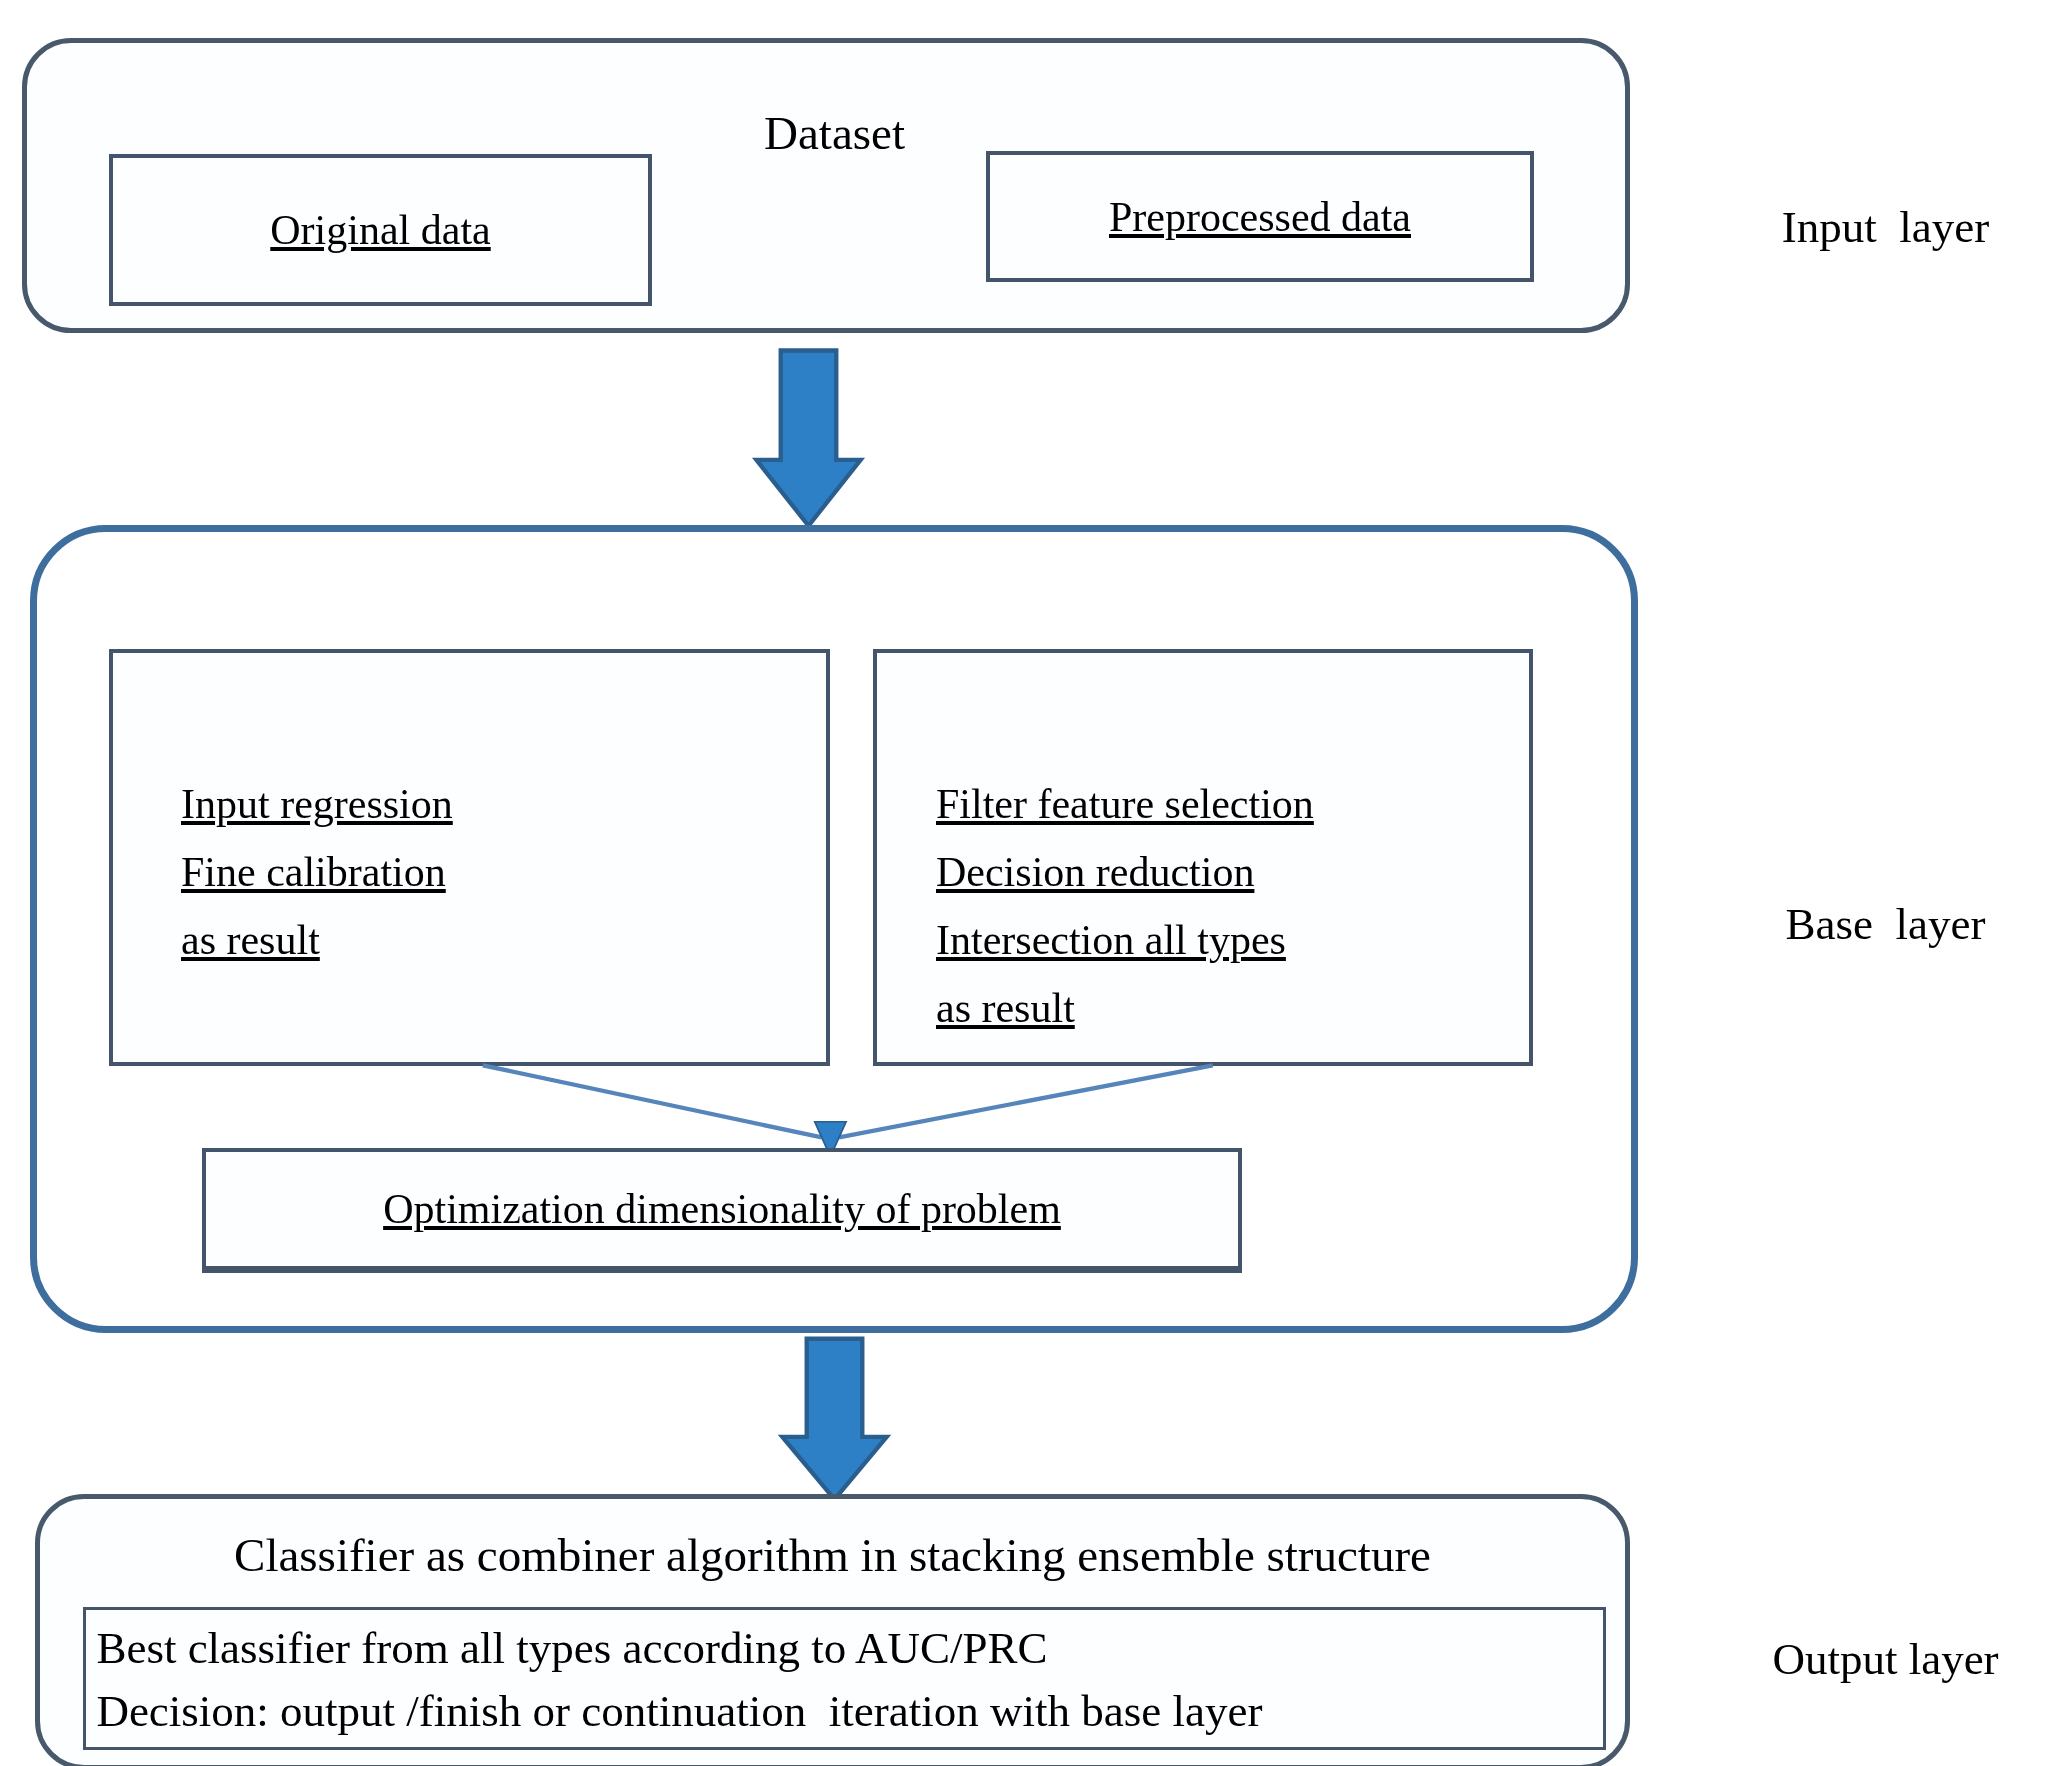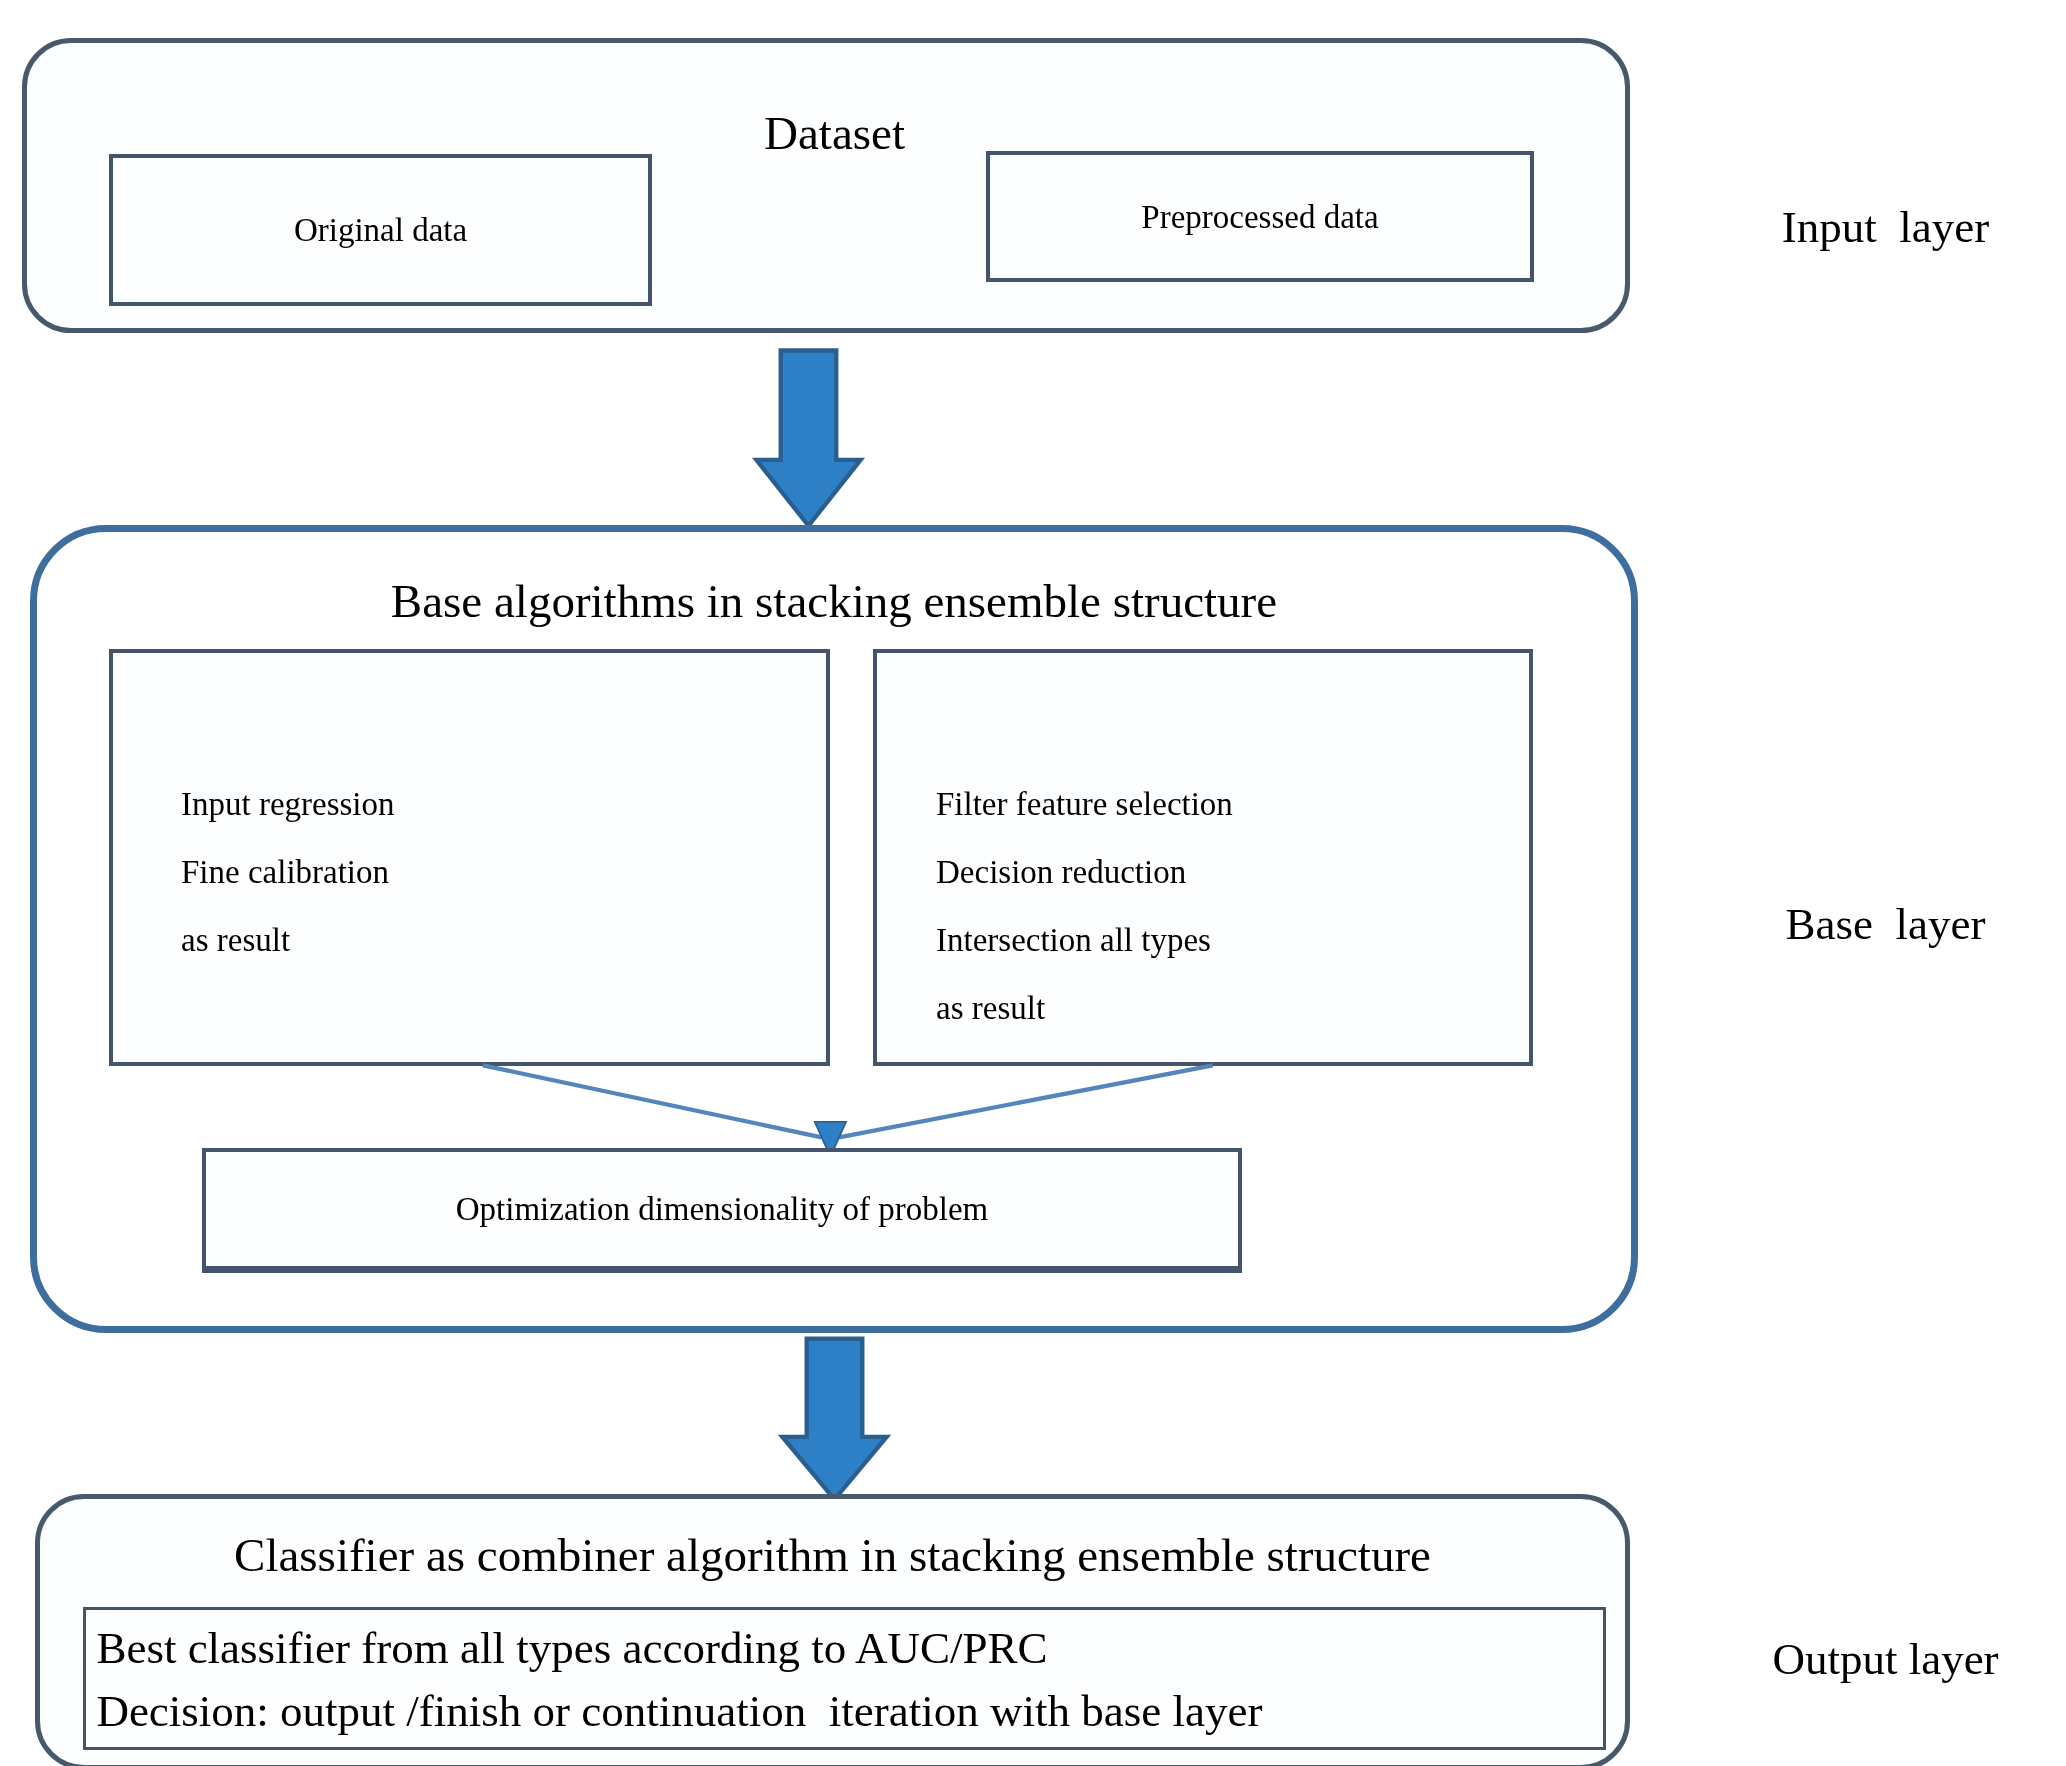"Original data" .body-text { font-size: 33px -> 42px; text-decoration: none -> underline }
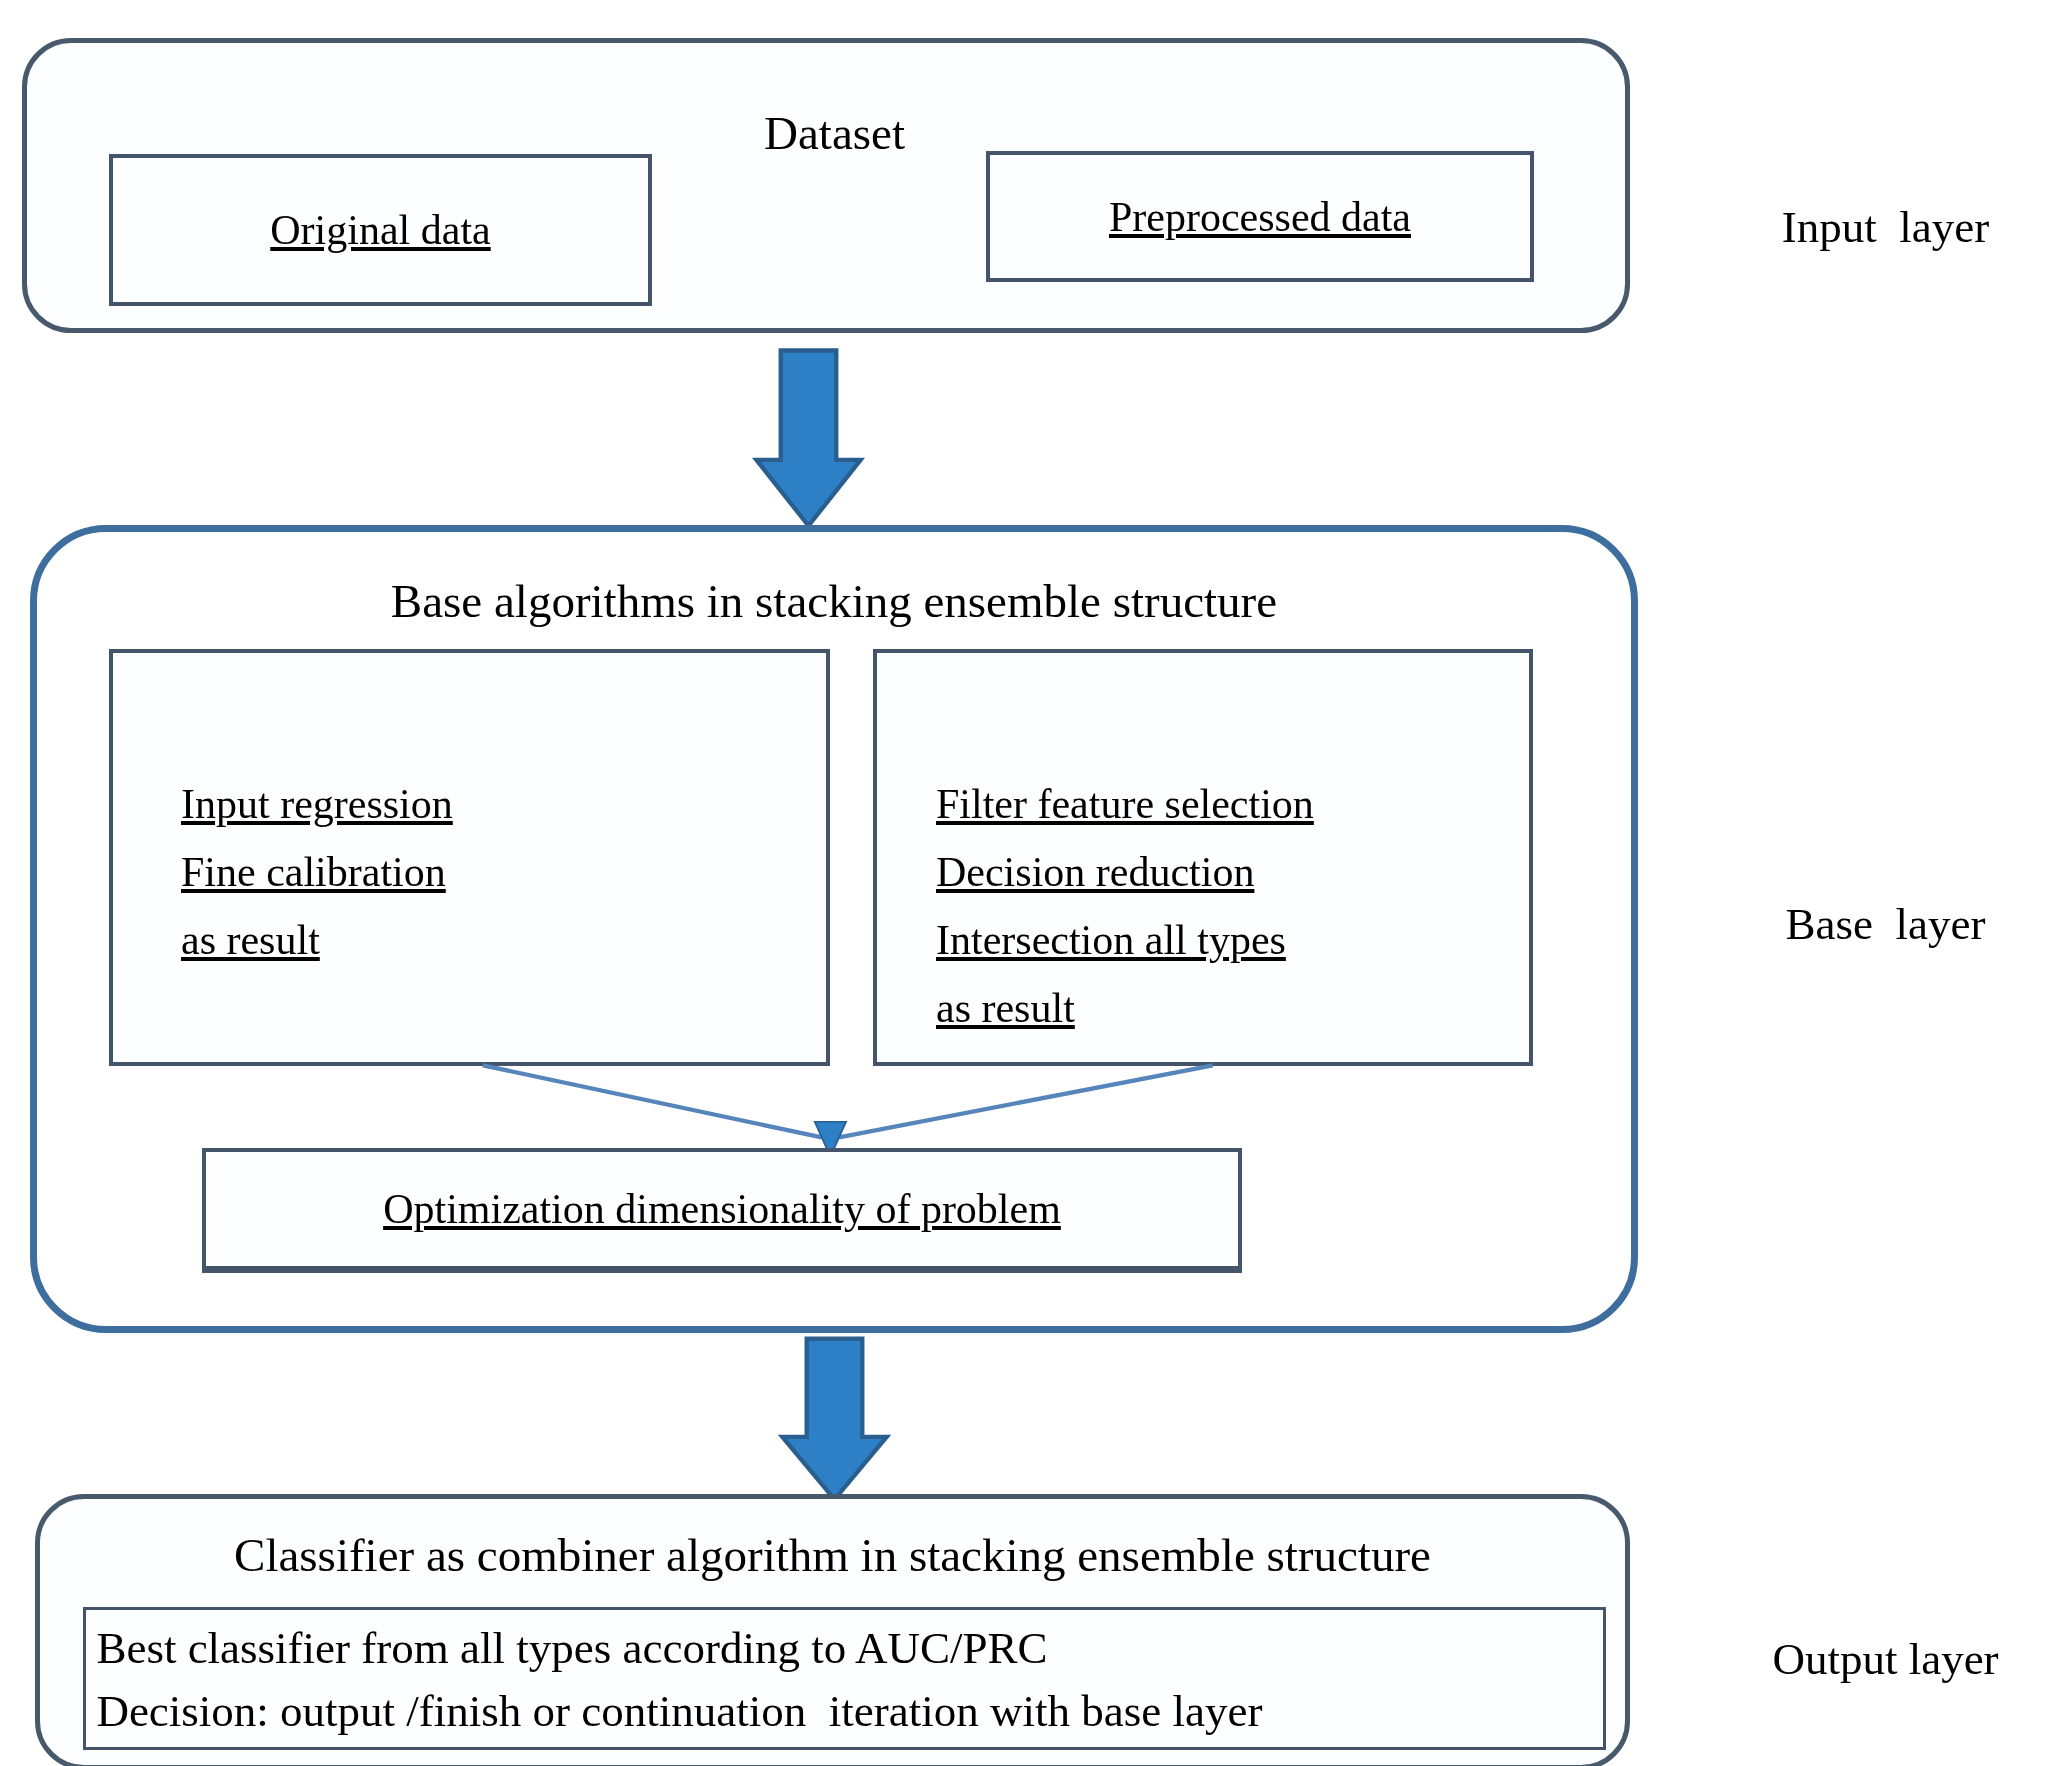"Base algorithms in stacking ensemble" div.abs { html: <div>Base algorithms in stacking ensemble structure</div> -> none }
